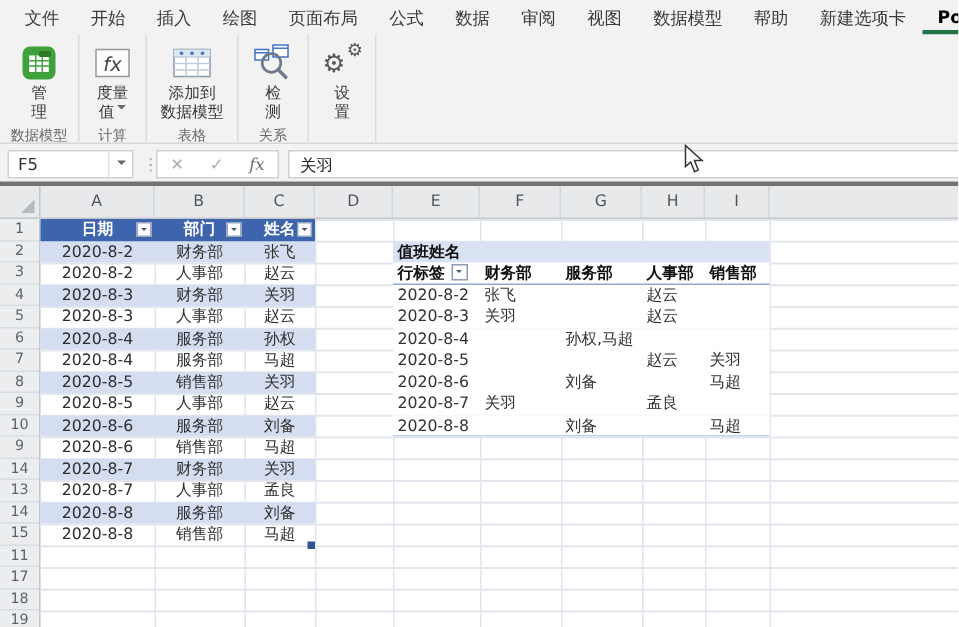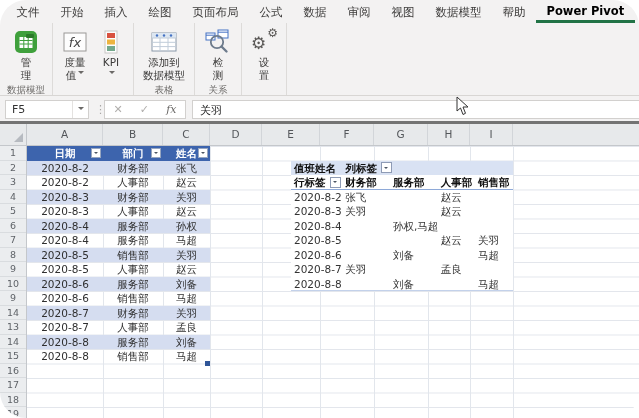"文件" .app { border-radius: 26px -> none }
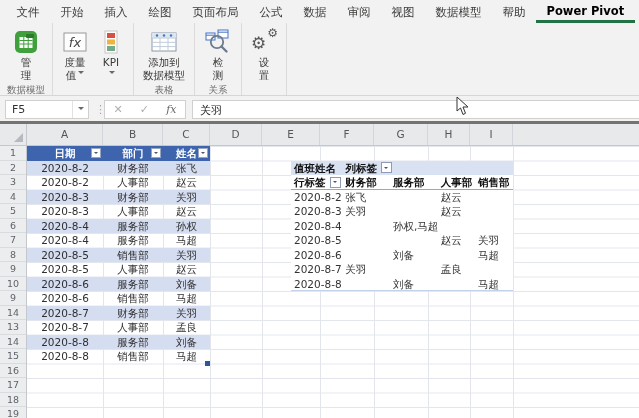"新建选项卡" span.tab { html: none -> <span>新建选项卡</span> }
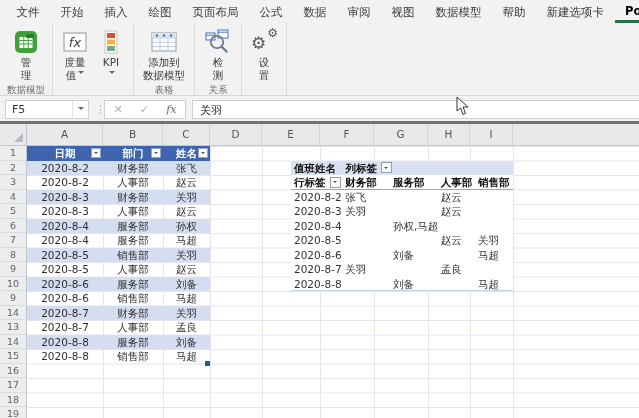"KPI" div.rbtn { html: <div> <div> <svg> <rect></rect> <rect></rect> <rect></rect> <rect></rect> </svg> </div> <div>KPI</div> <div><span></span></div> </div> -> none }
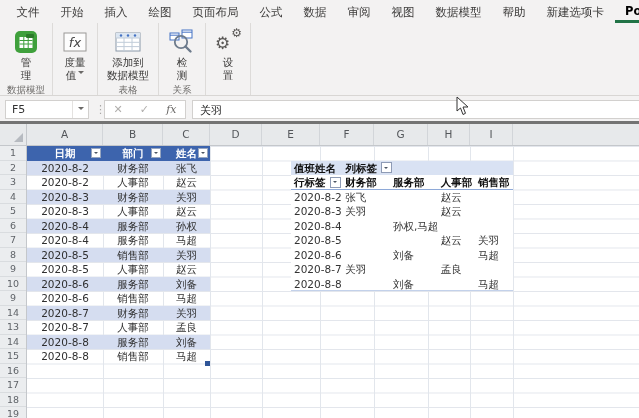"计算" div.gname { html: none -> <div>计算</div> }
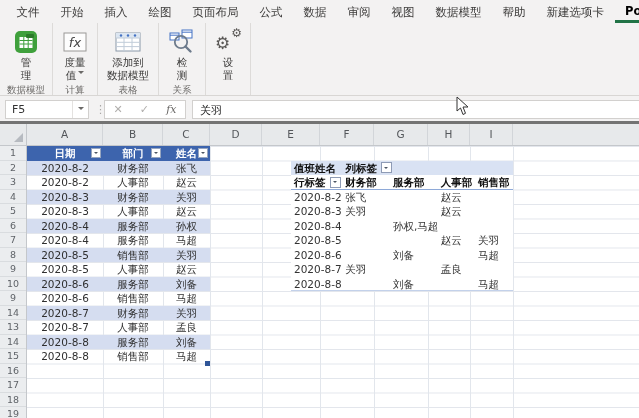"值班姓名" .prow { margin-left: 29px -> none }
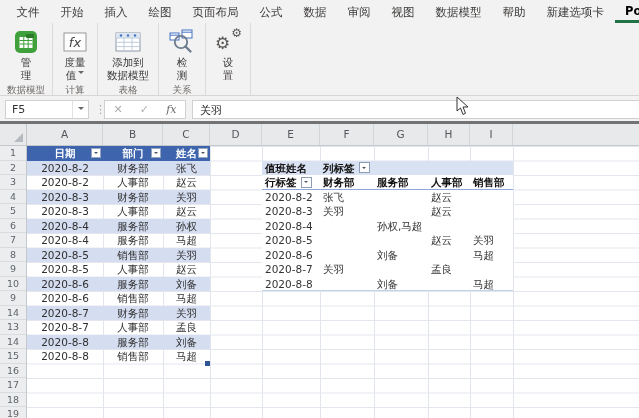"列标签" div.pc { html: <div><span>列标签</span><span> <span></span> </span></div> -> none }
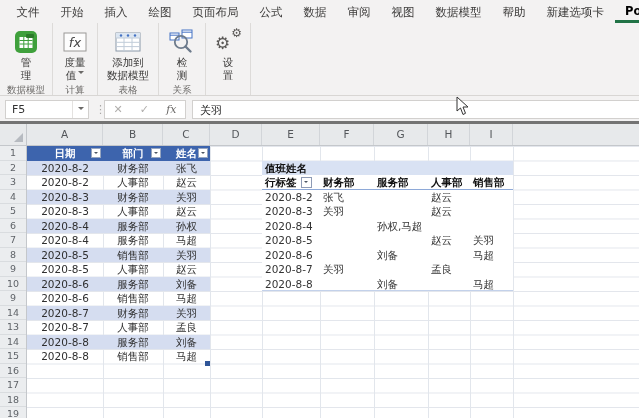"16" div.rn { text: 16 -> 11 }
